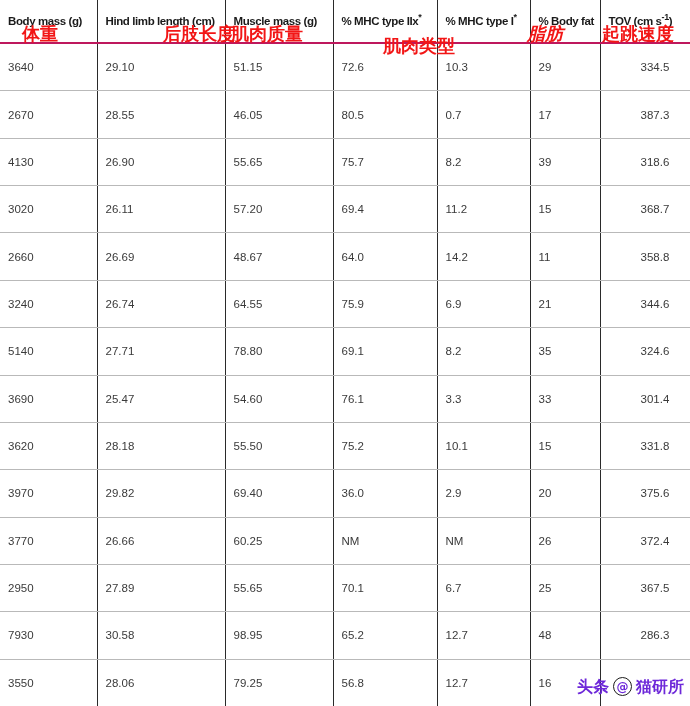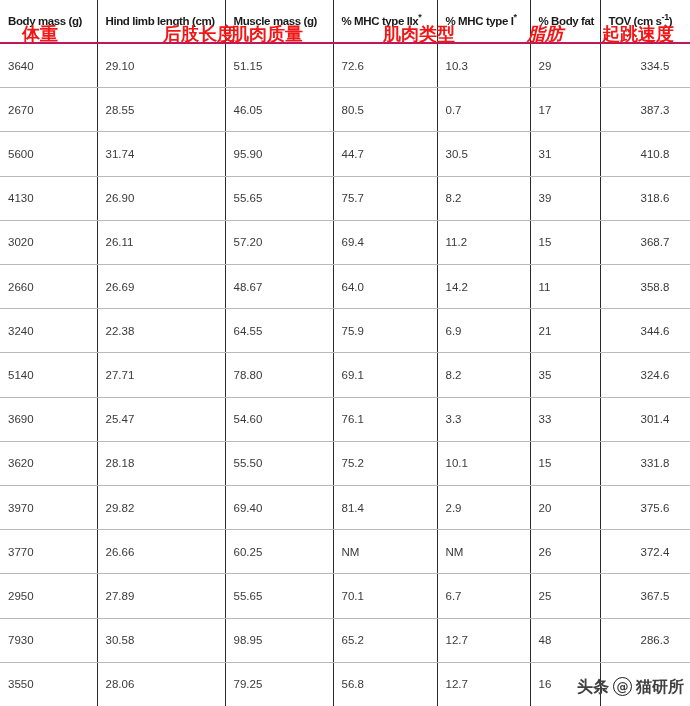"肌肉类型" .a-muscle-type { font-family: none -> Liberation Mono, monospace; top: 25px -> 38px }
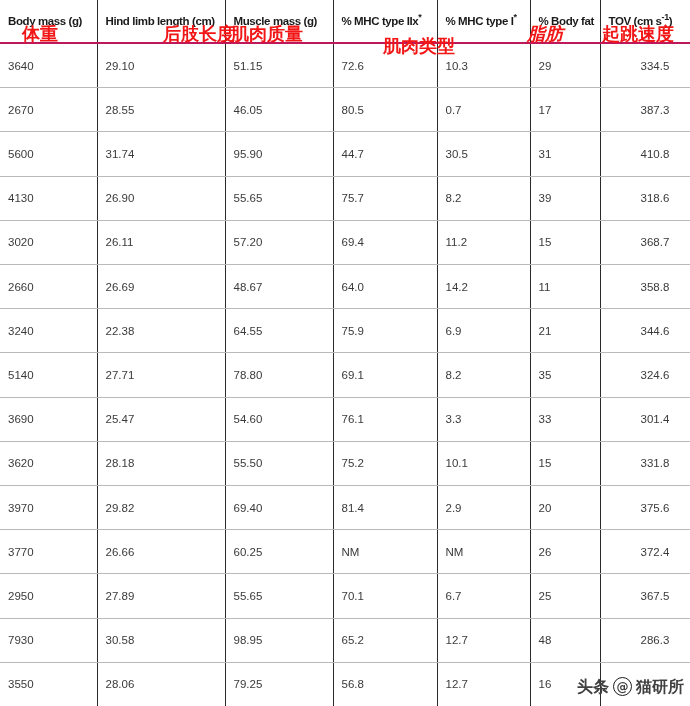"5600" tr { html: <tr> <td>5600</td> <td>31.74</td> <td>95.90</td> <td>44.7</td> <td>30.5</td> <td>31</td> <td>410.8</td> </tr> -> none }
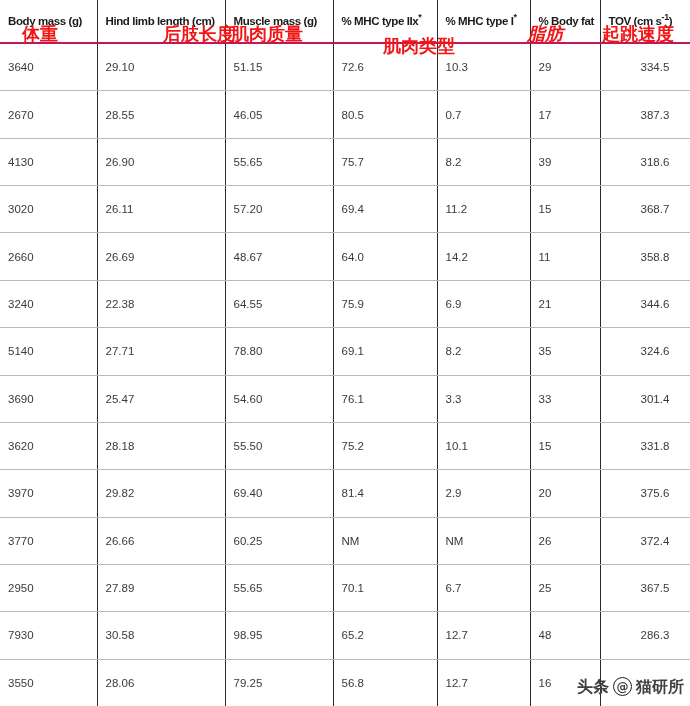"22.38" td { text: 22.38 -> 26.74 }
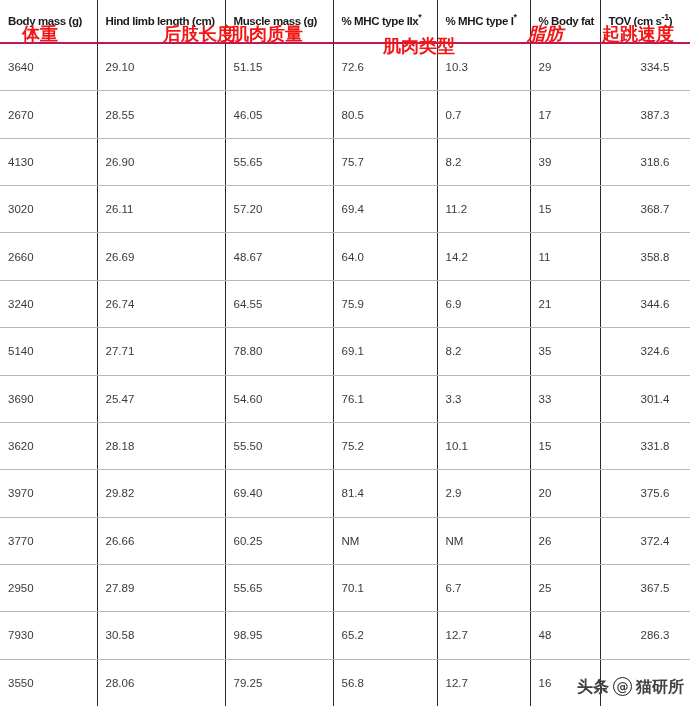"81.4" td { text: 81.4 -> 36.0 }
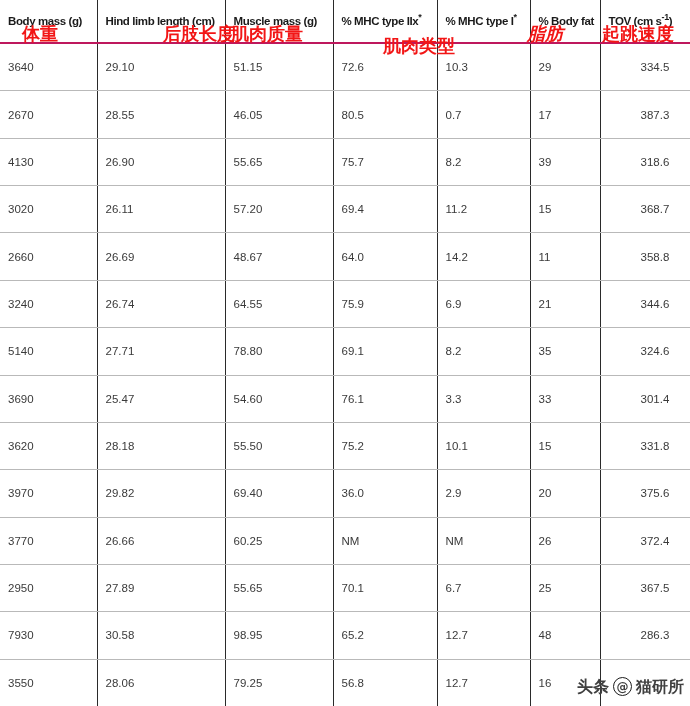"头条" .watermark { color: #404040 -> #6d28d9 }
